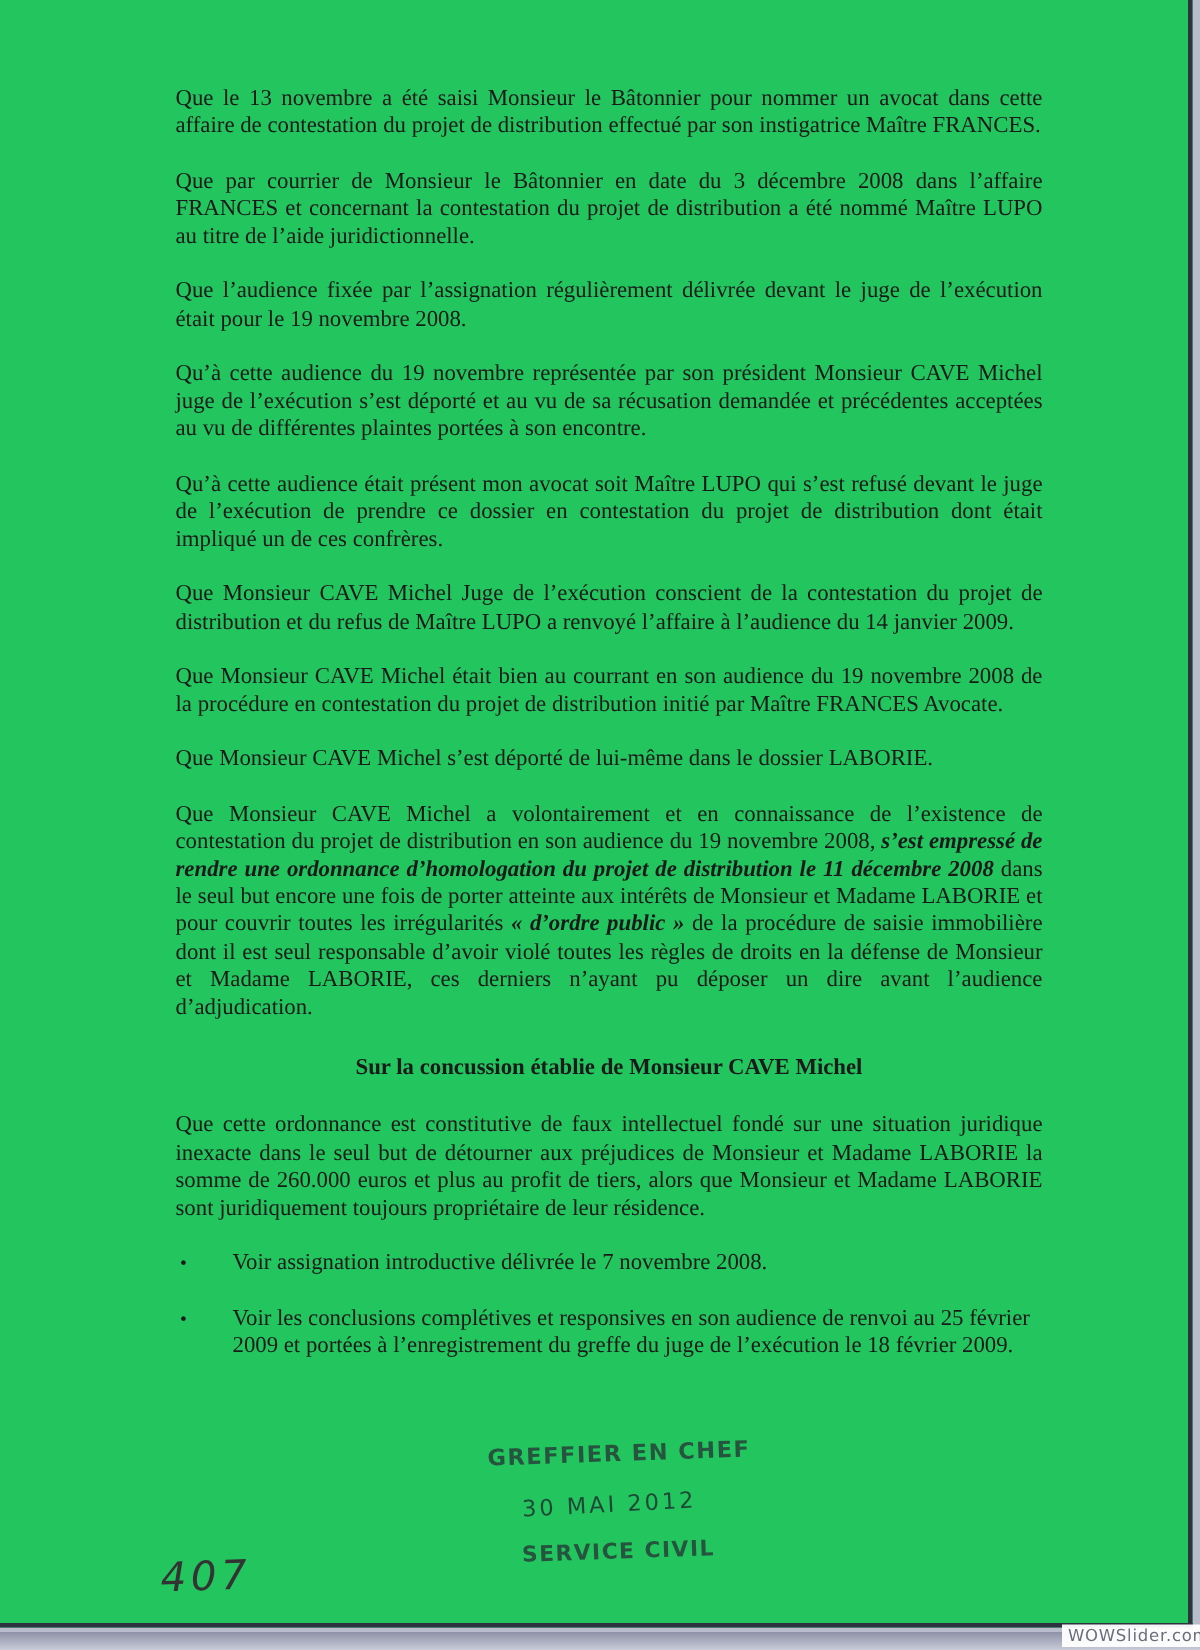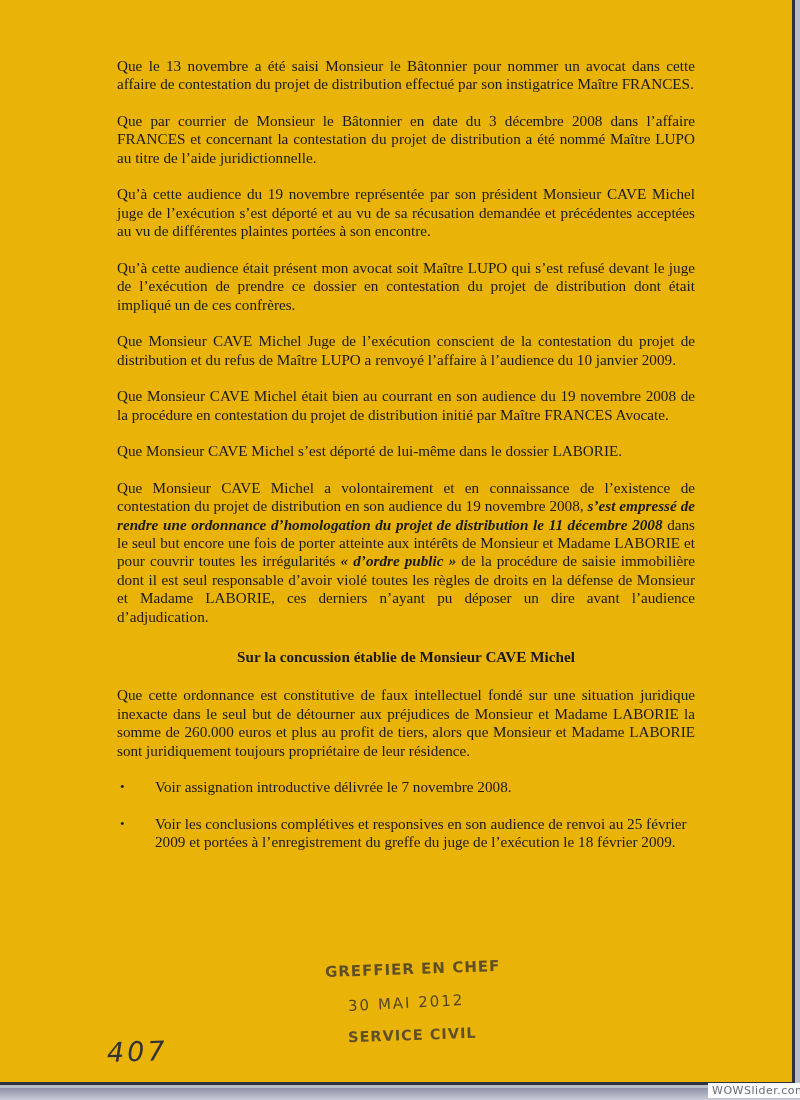"Que le 13 novembre a" .page { background: #eab308 -> #22c55e }
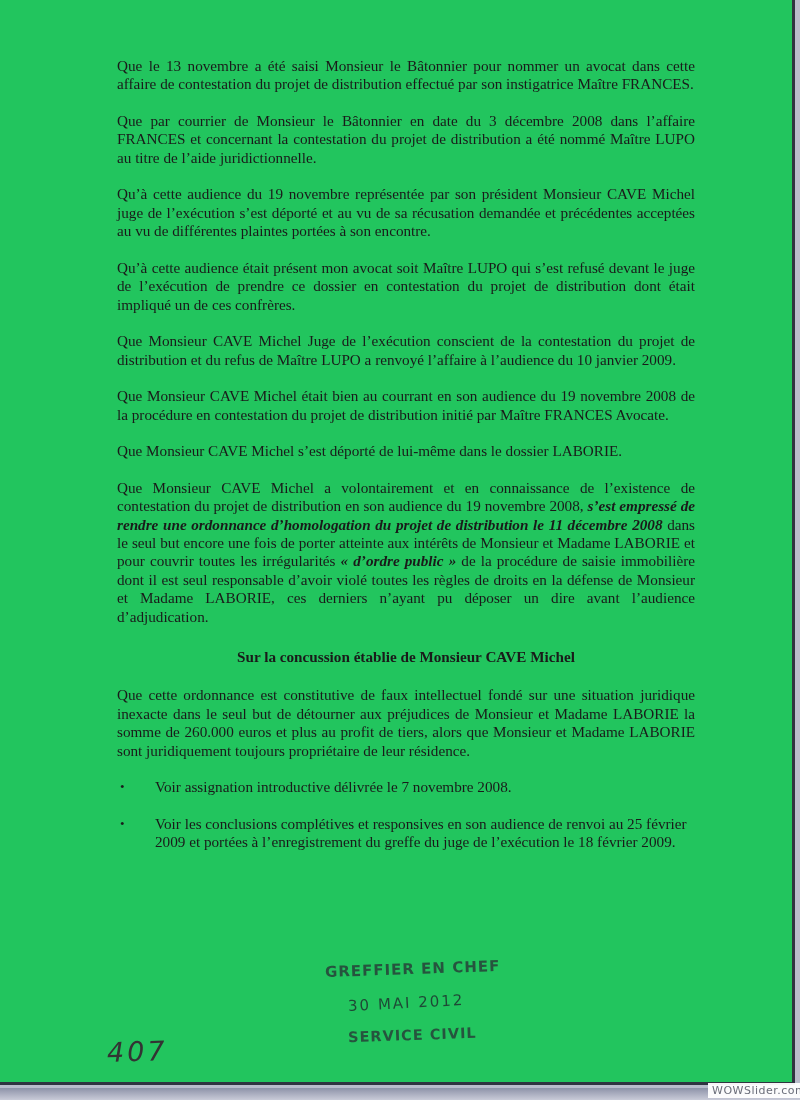"Que l’audience fixée par l’assignation" p { html: none -> <p>Que l’audience fixée par l’assignation régulièrement délivrée devant le juge de l’exécution était pour le 19 novembre 2008.</p> }
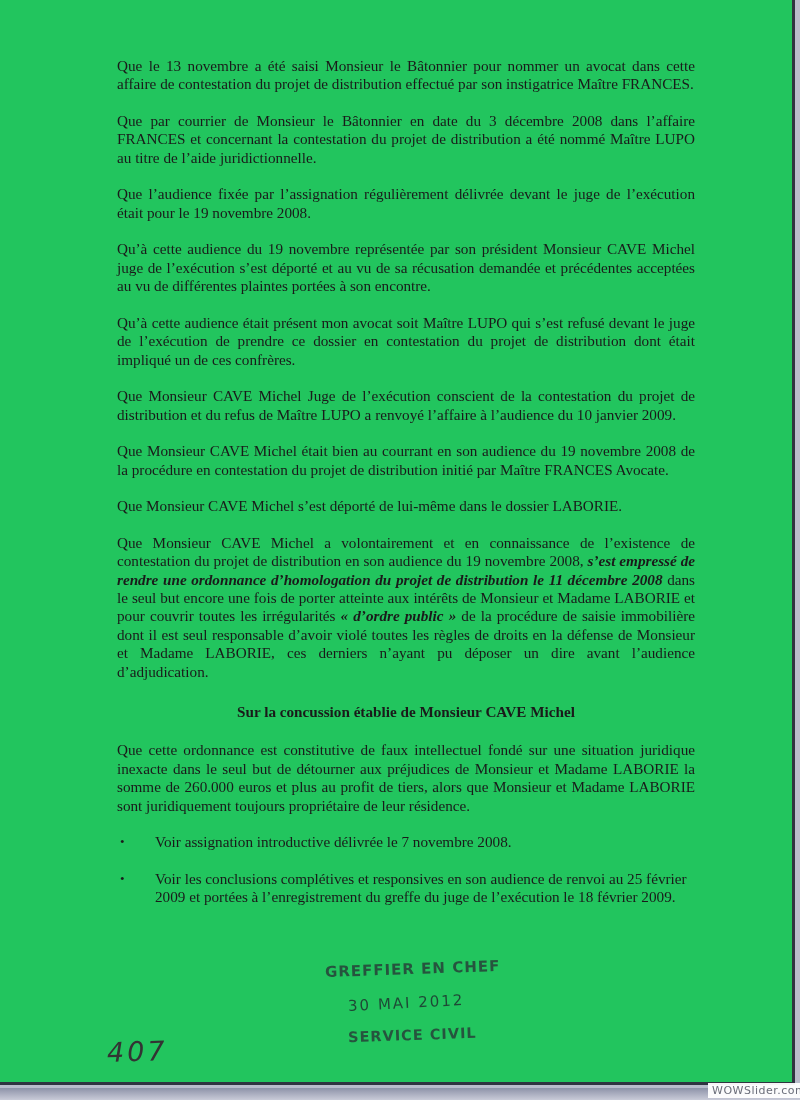"Que Monsieur CAVE Michel Juge" p { text: 10 -> 14 }
